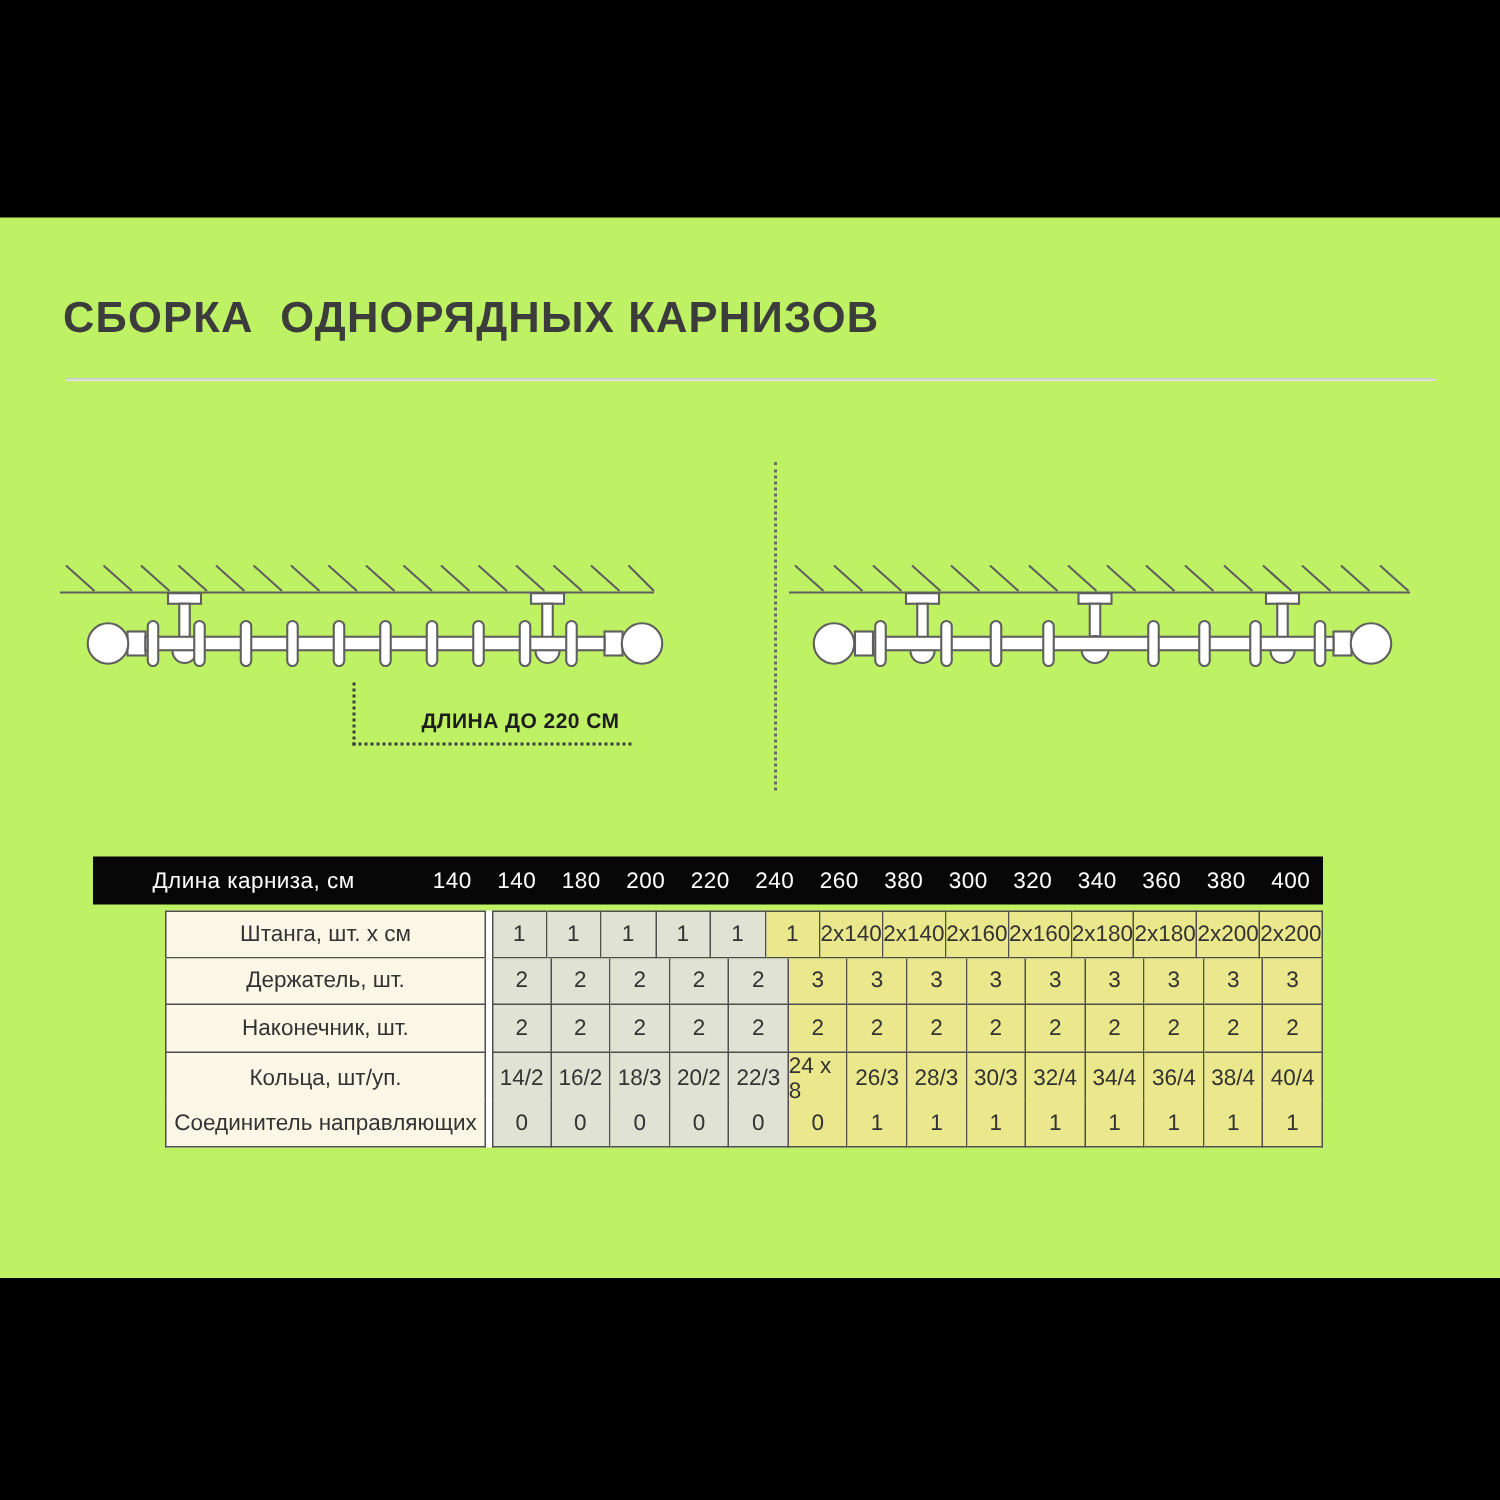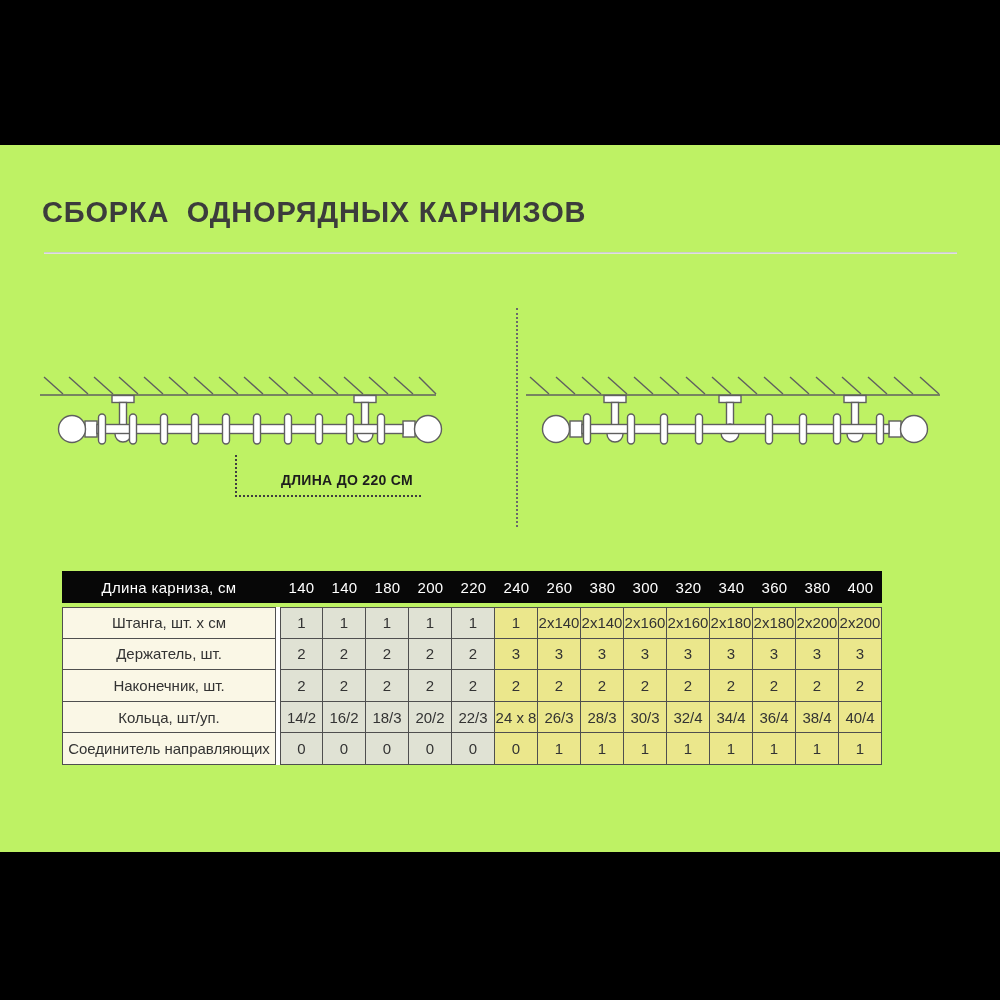"Штанга, шт. х см" .trow { margin-left: none -> 48px }
